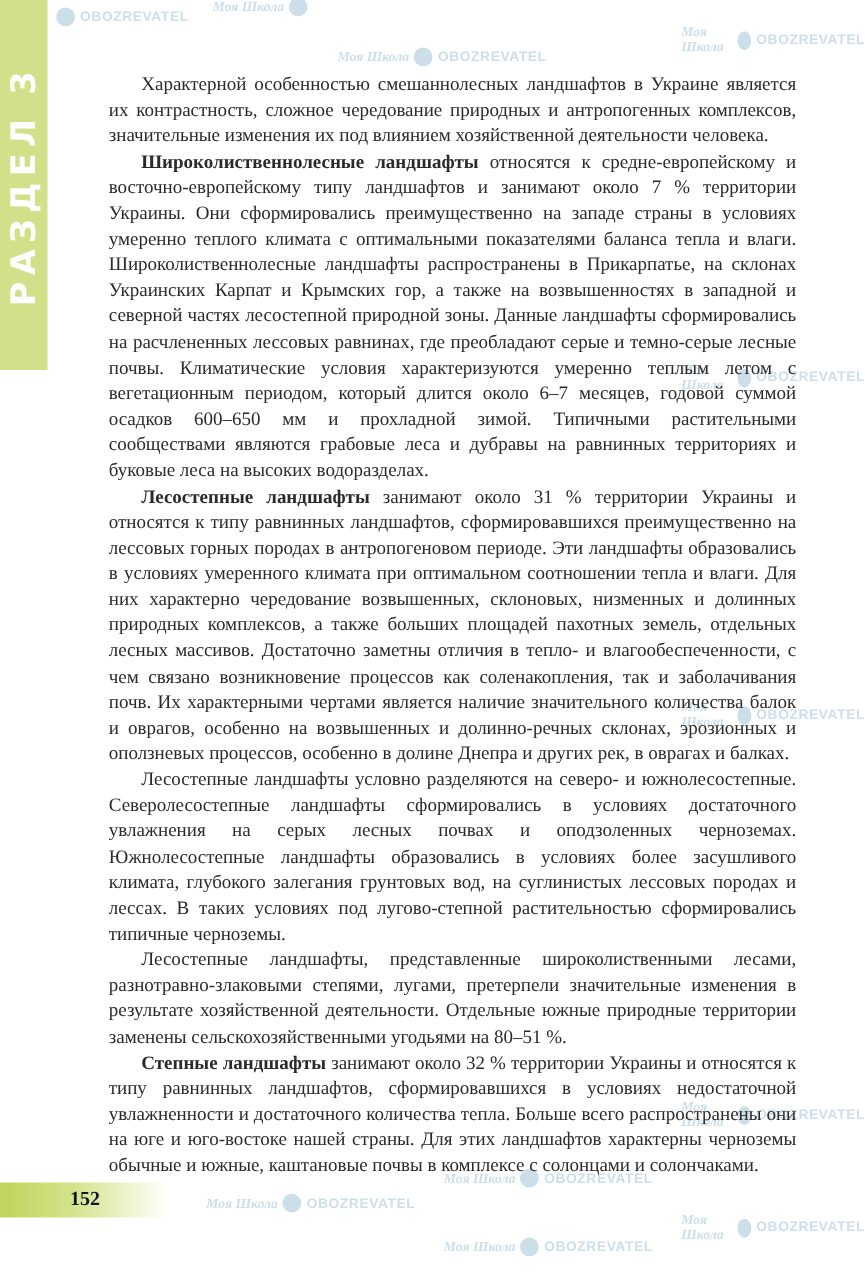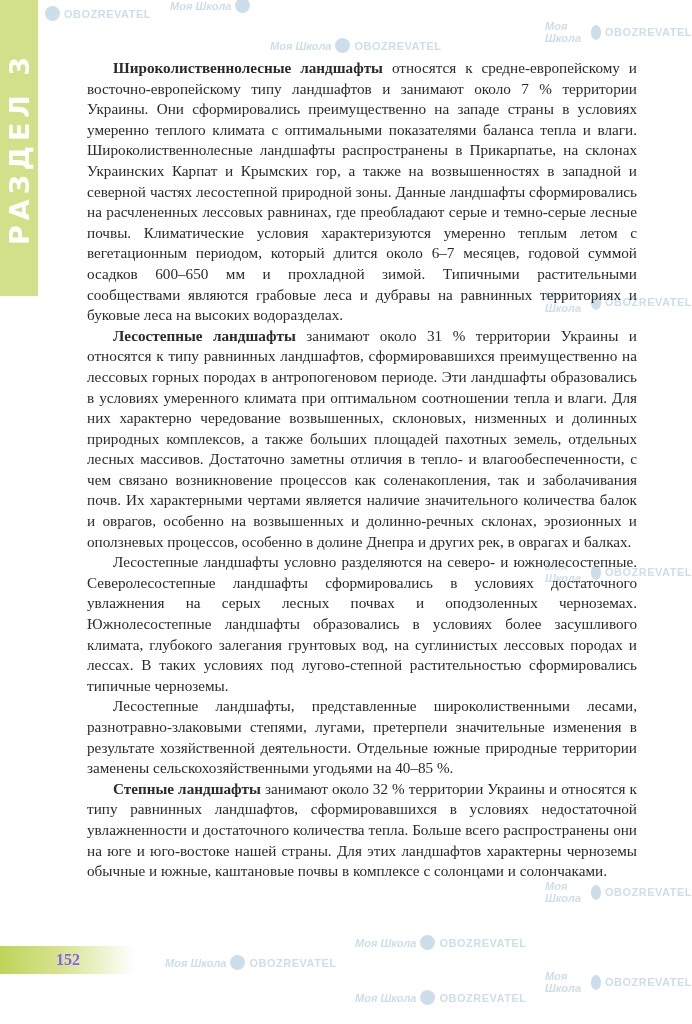"Моя Школа" .wm .wm-school { font-family: none -> Liberation Serif, serif }
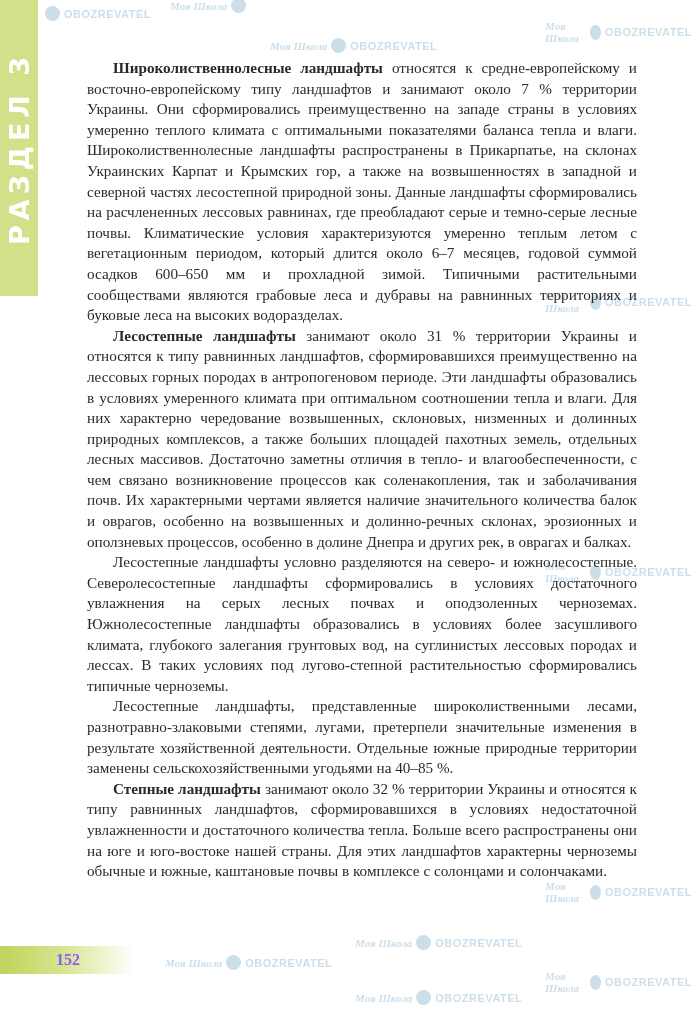"Характерной особенностью смешаннолесных" p { html: none -> <p><span>Характерной особенностью смешаннолесных ландшафтов в Украине является их контрастность, сложное чередование природных и антропогенных комплексов, значительные изменения их под влиянием хозяйственной деятельности человека.</span></p> }
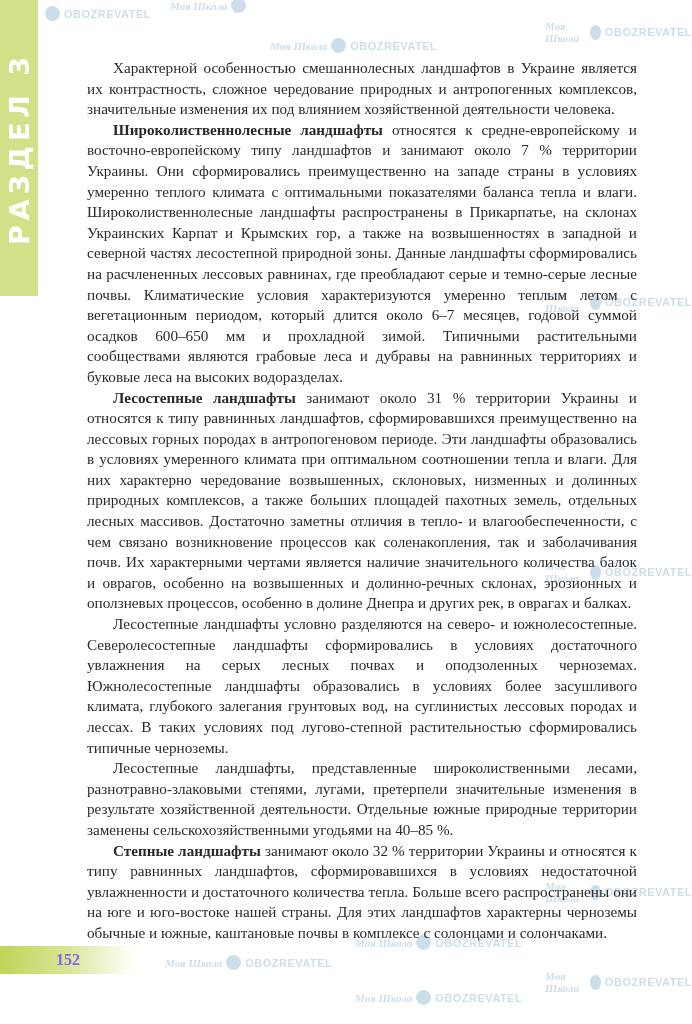"Лесостепные ландшафты, представленные" span { text: 40–85 -> 80–51 }
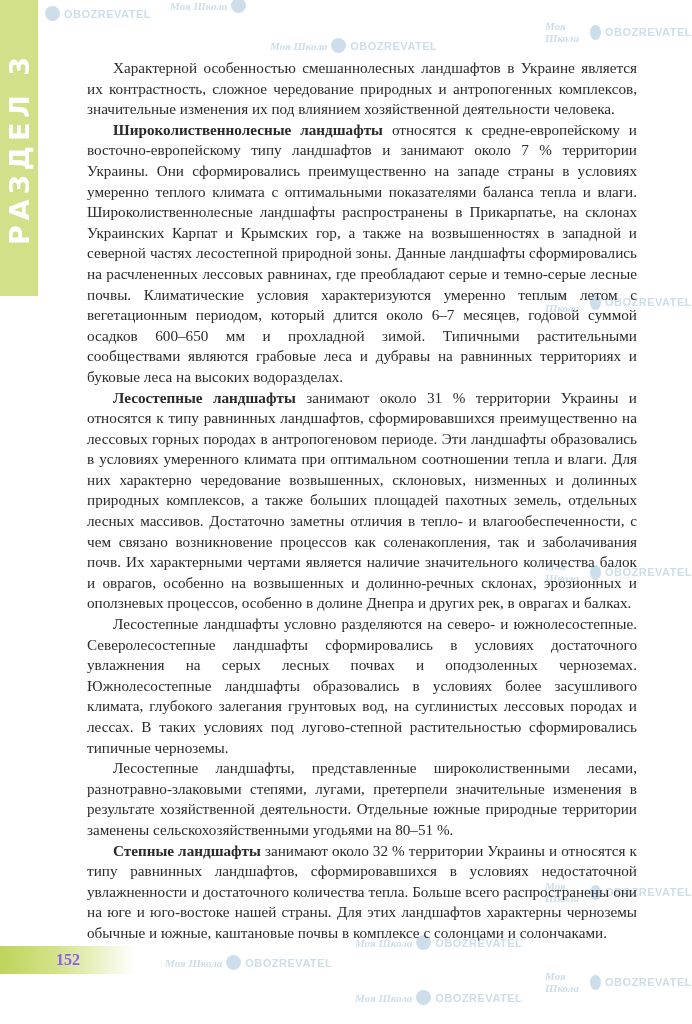"152" .page-number { color: #8b5cf6 -> #0f172a }
